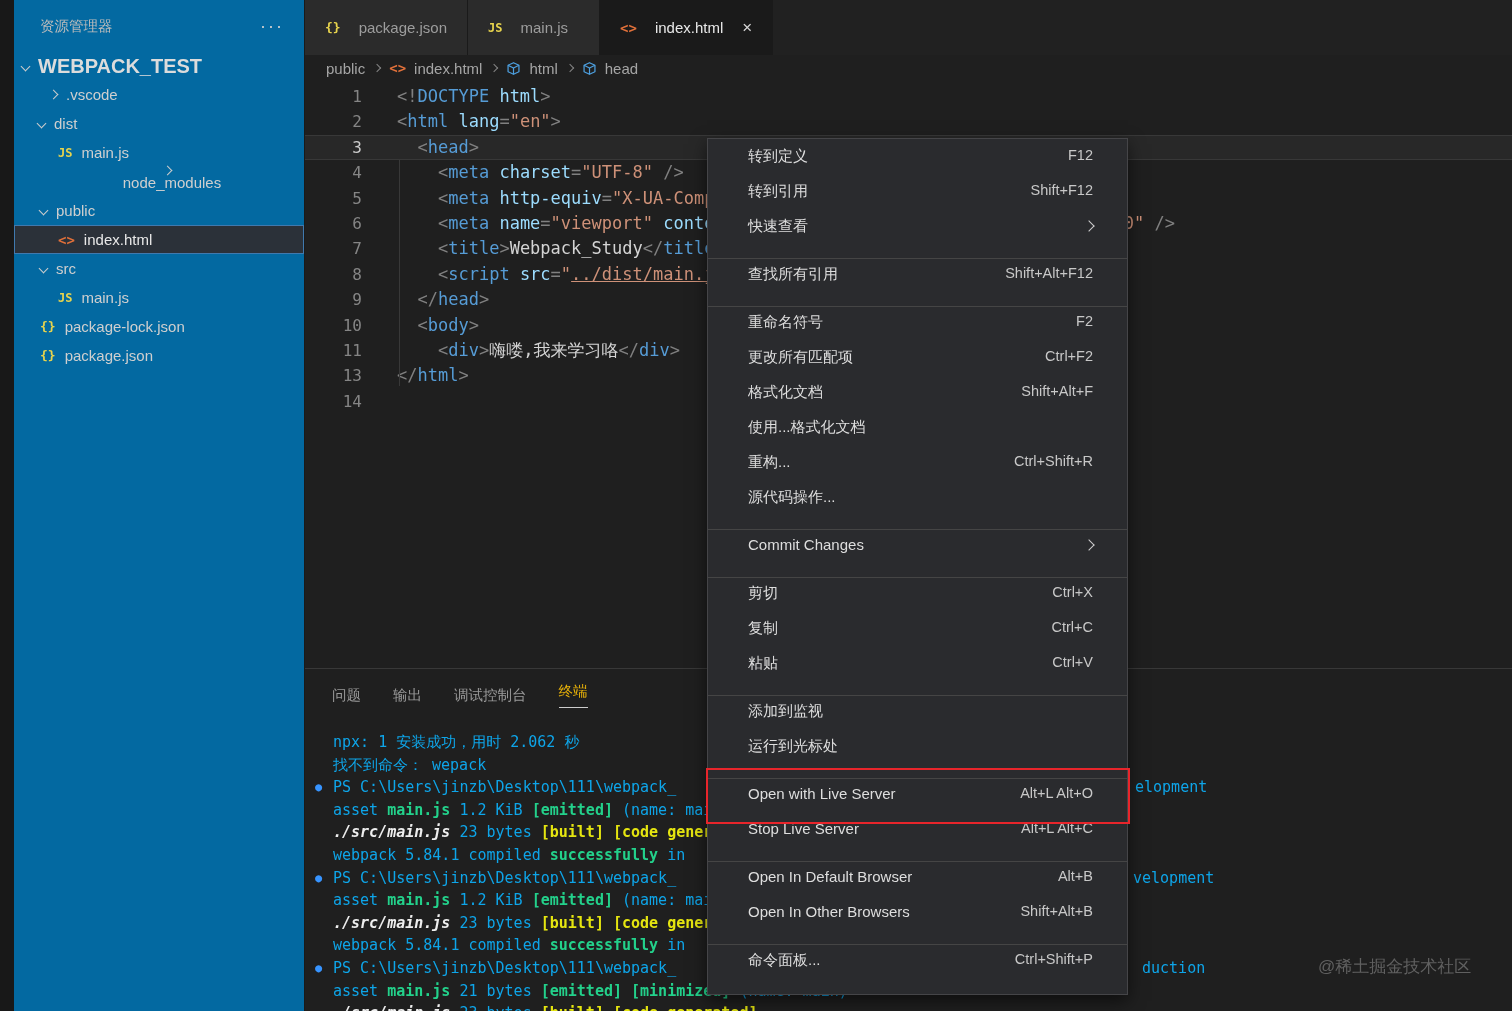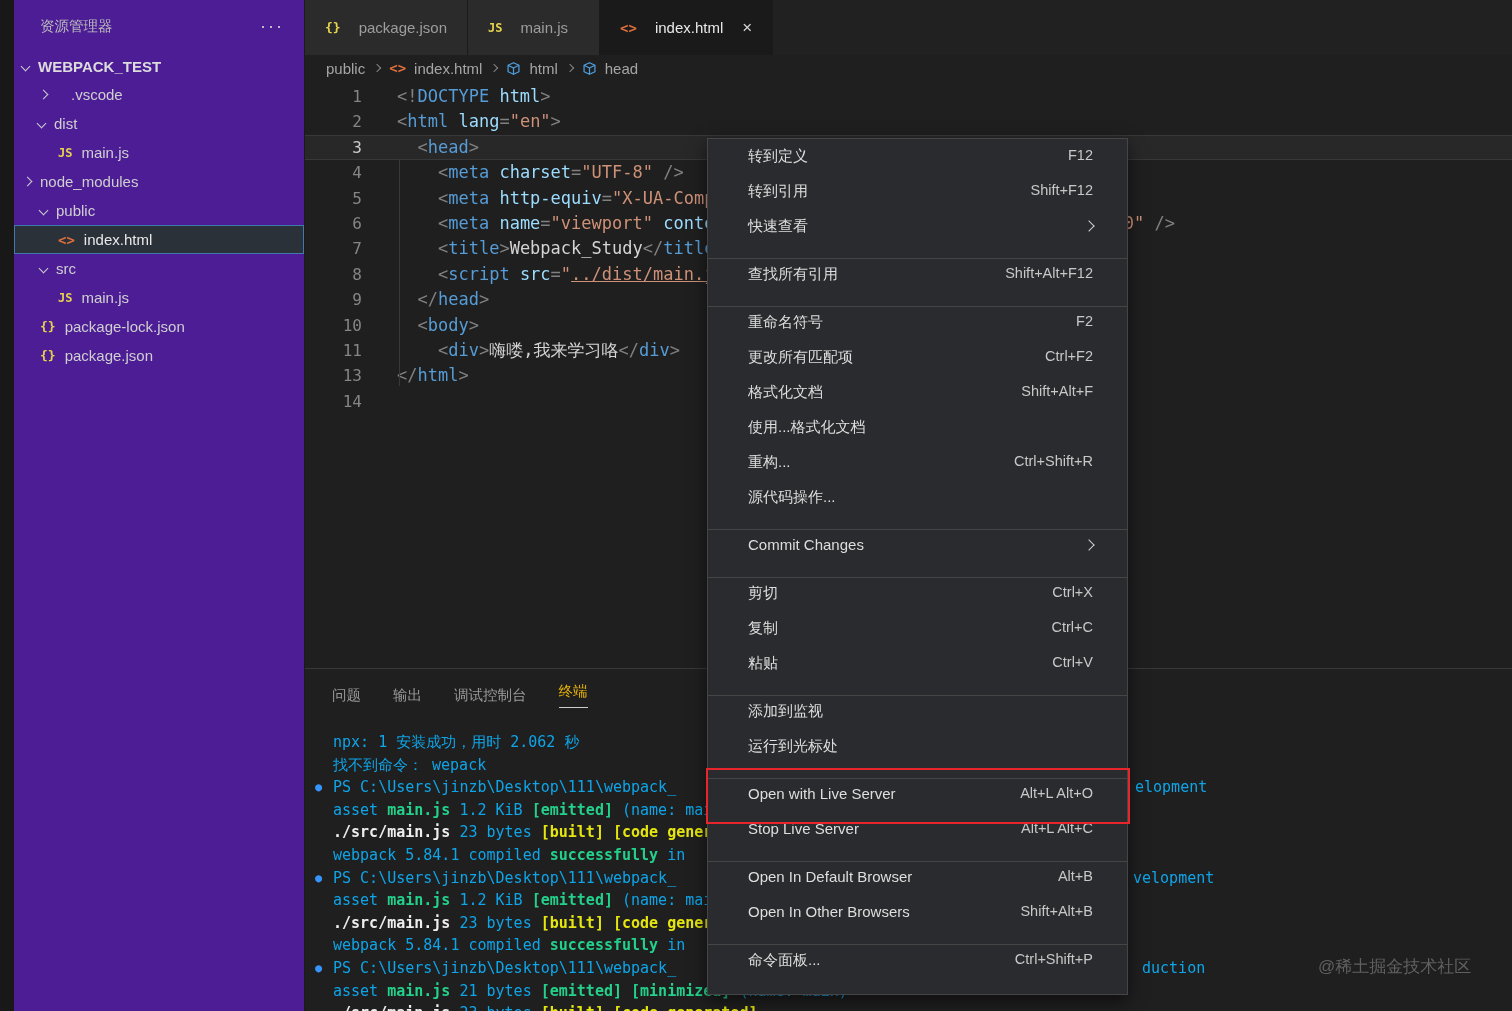"资源管理器" .sidebar { background: #4c1d95 -> #0369a1 }
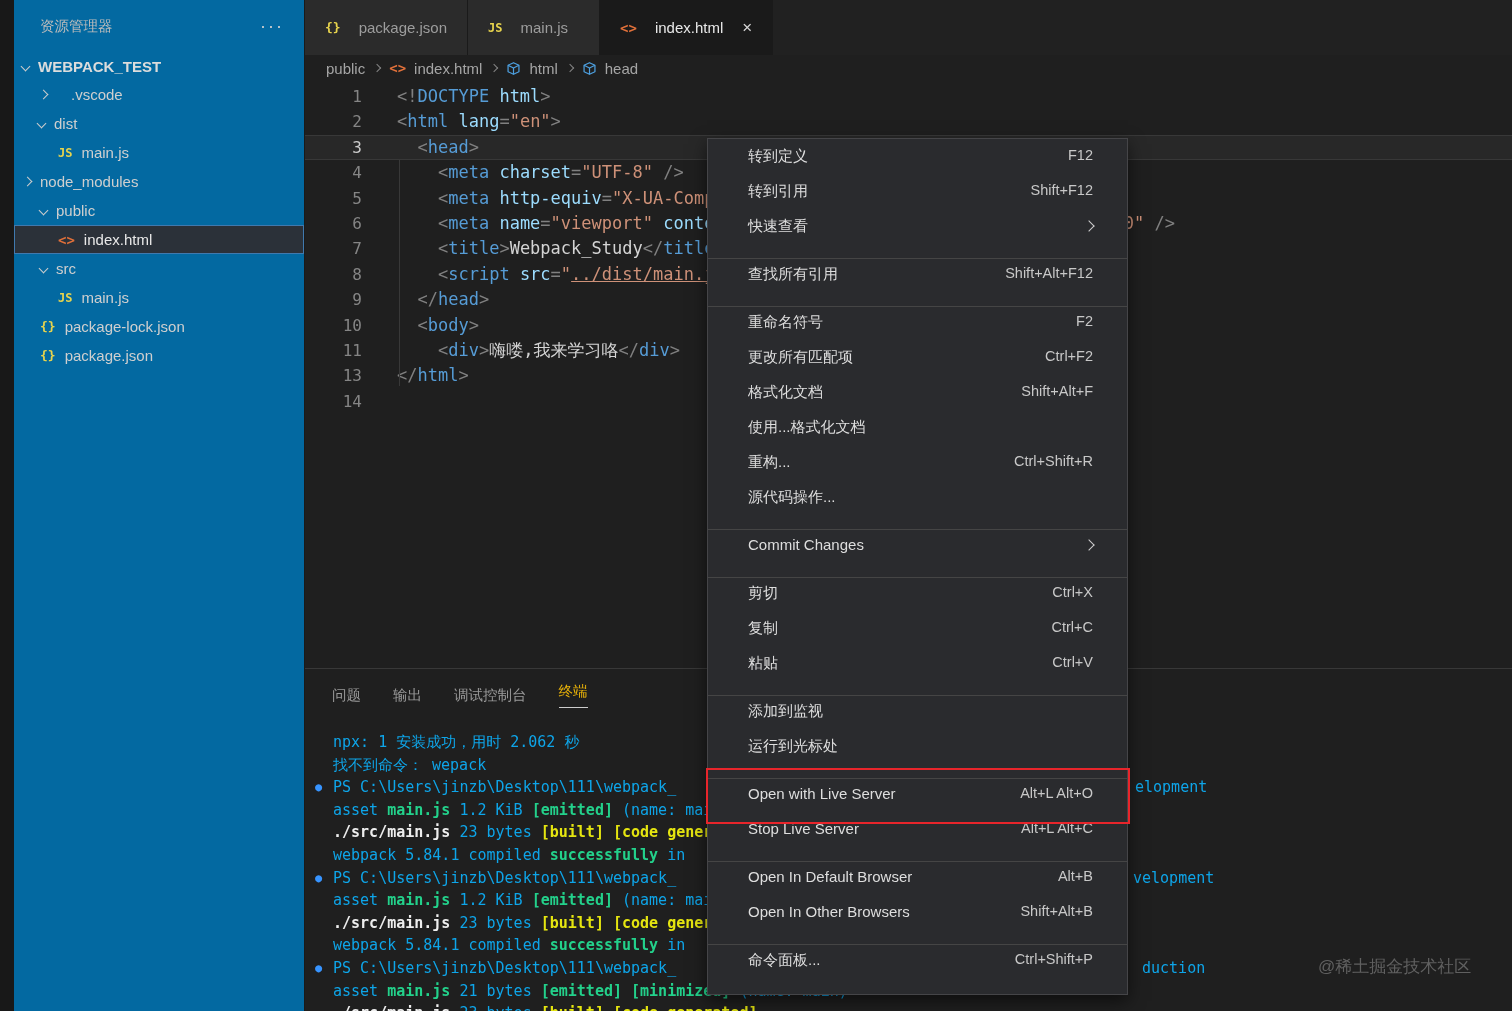"WEBPACK_TEST" .tree-root { font-size: 15px -> 20px }
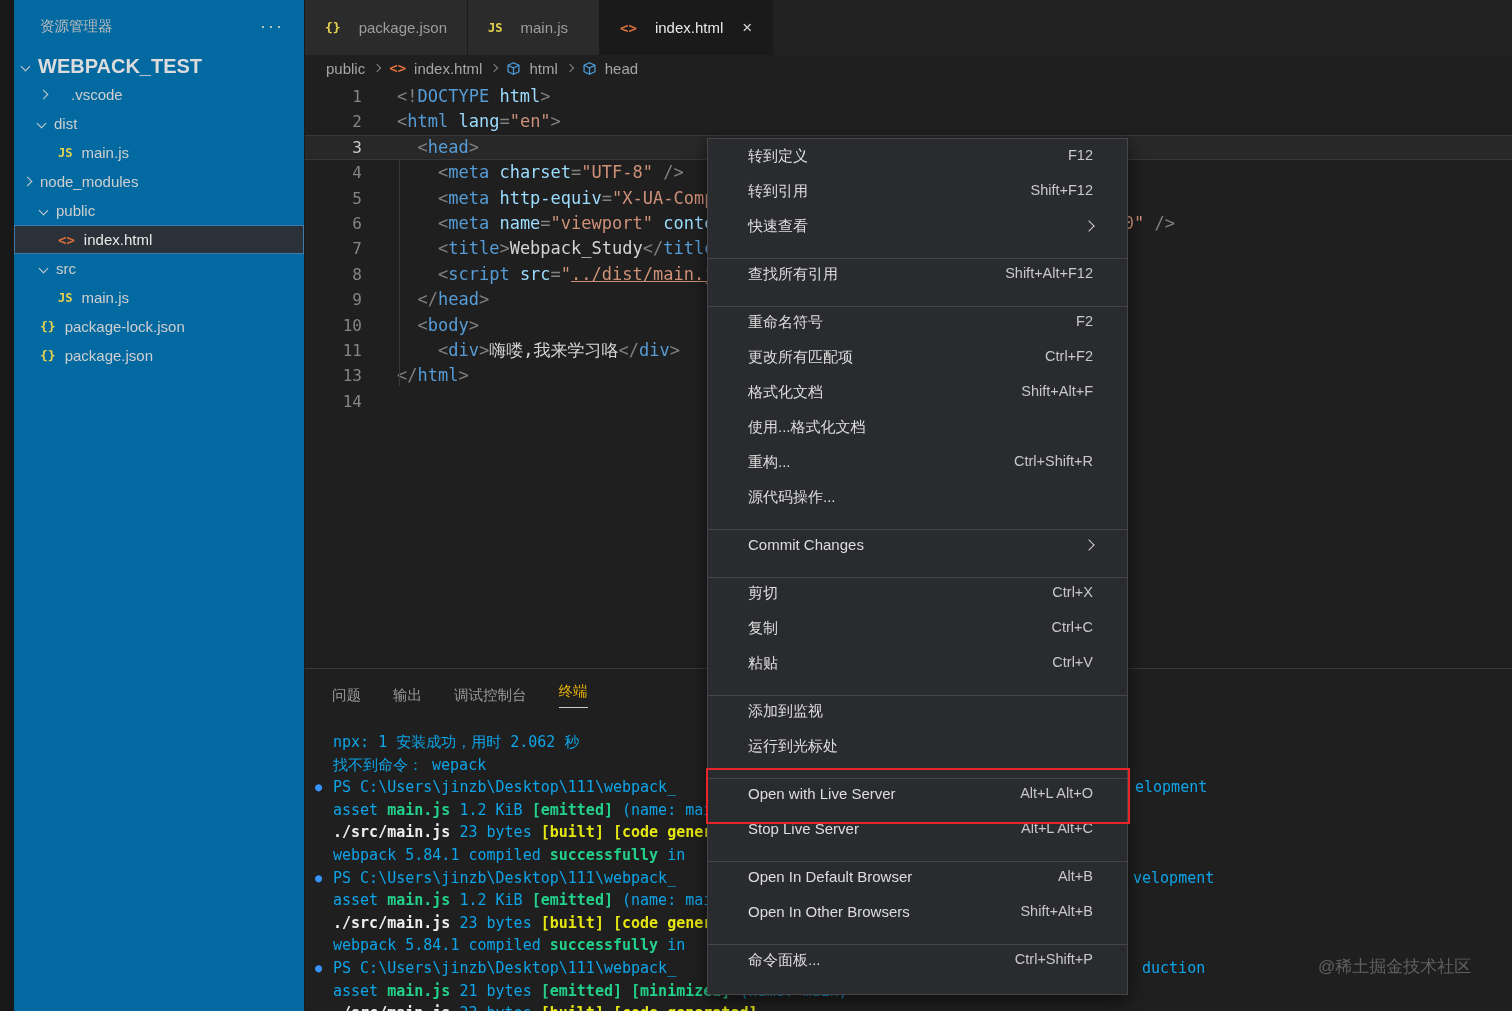".vscode" div.tree-row { gap: 15px -> none; padding-left: 26px -> 36px }
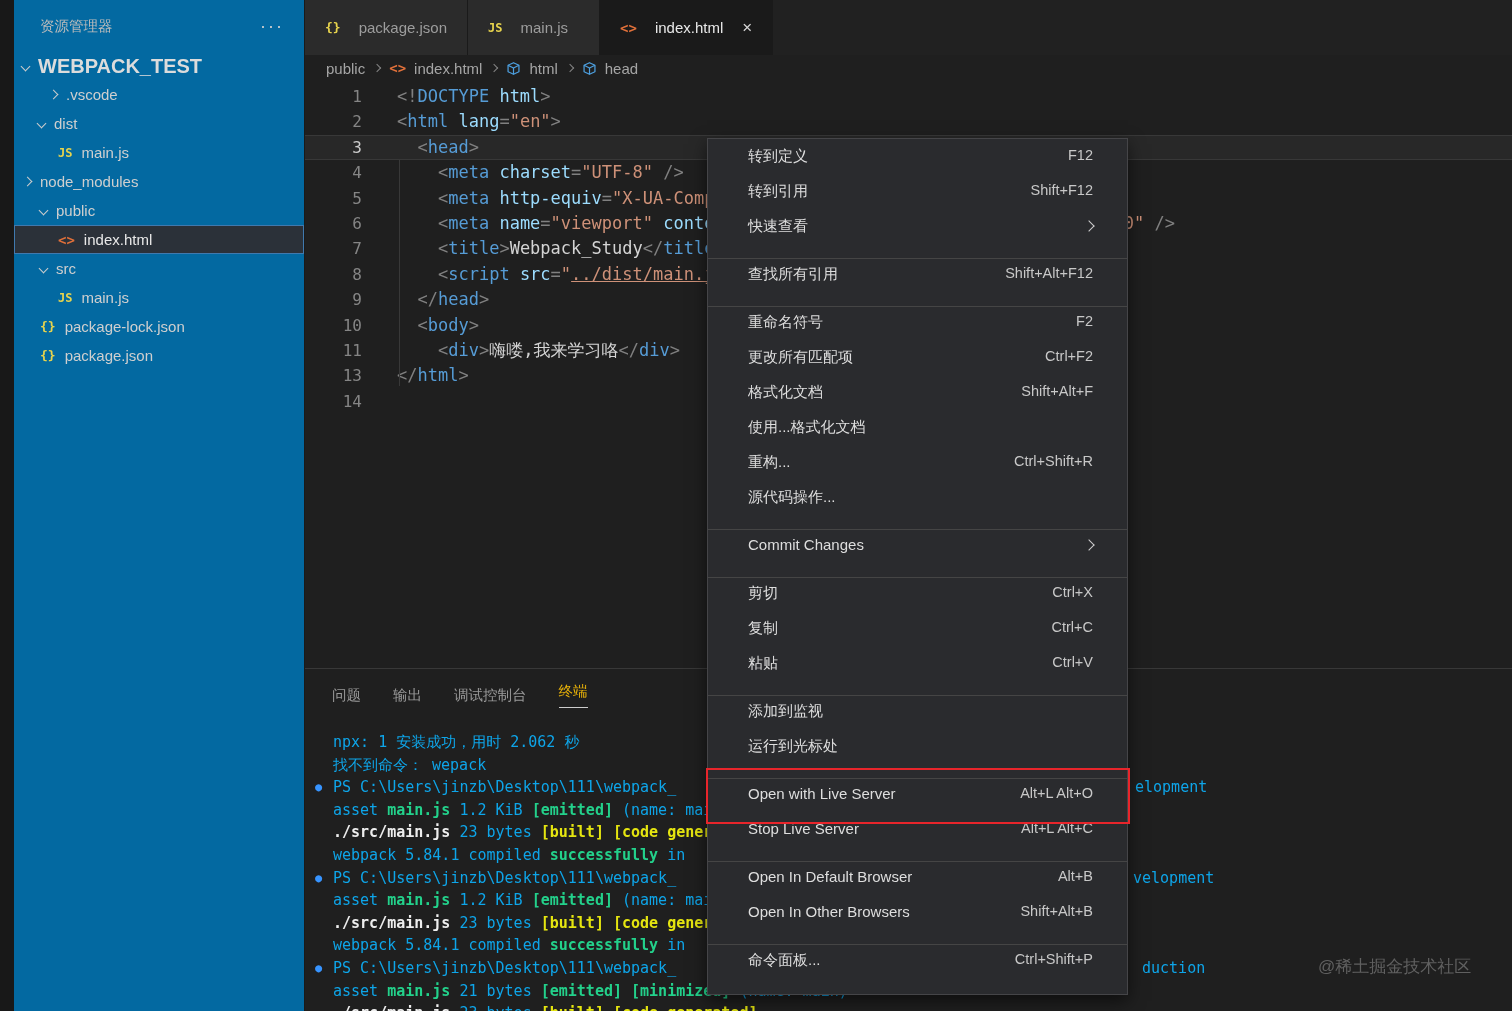"node_modules" div.tree-row { flex-direction: none -> column; padding-left: 10px -> 26px }
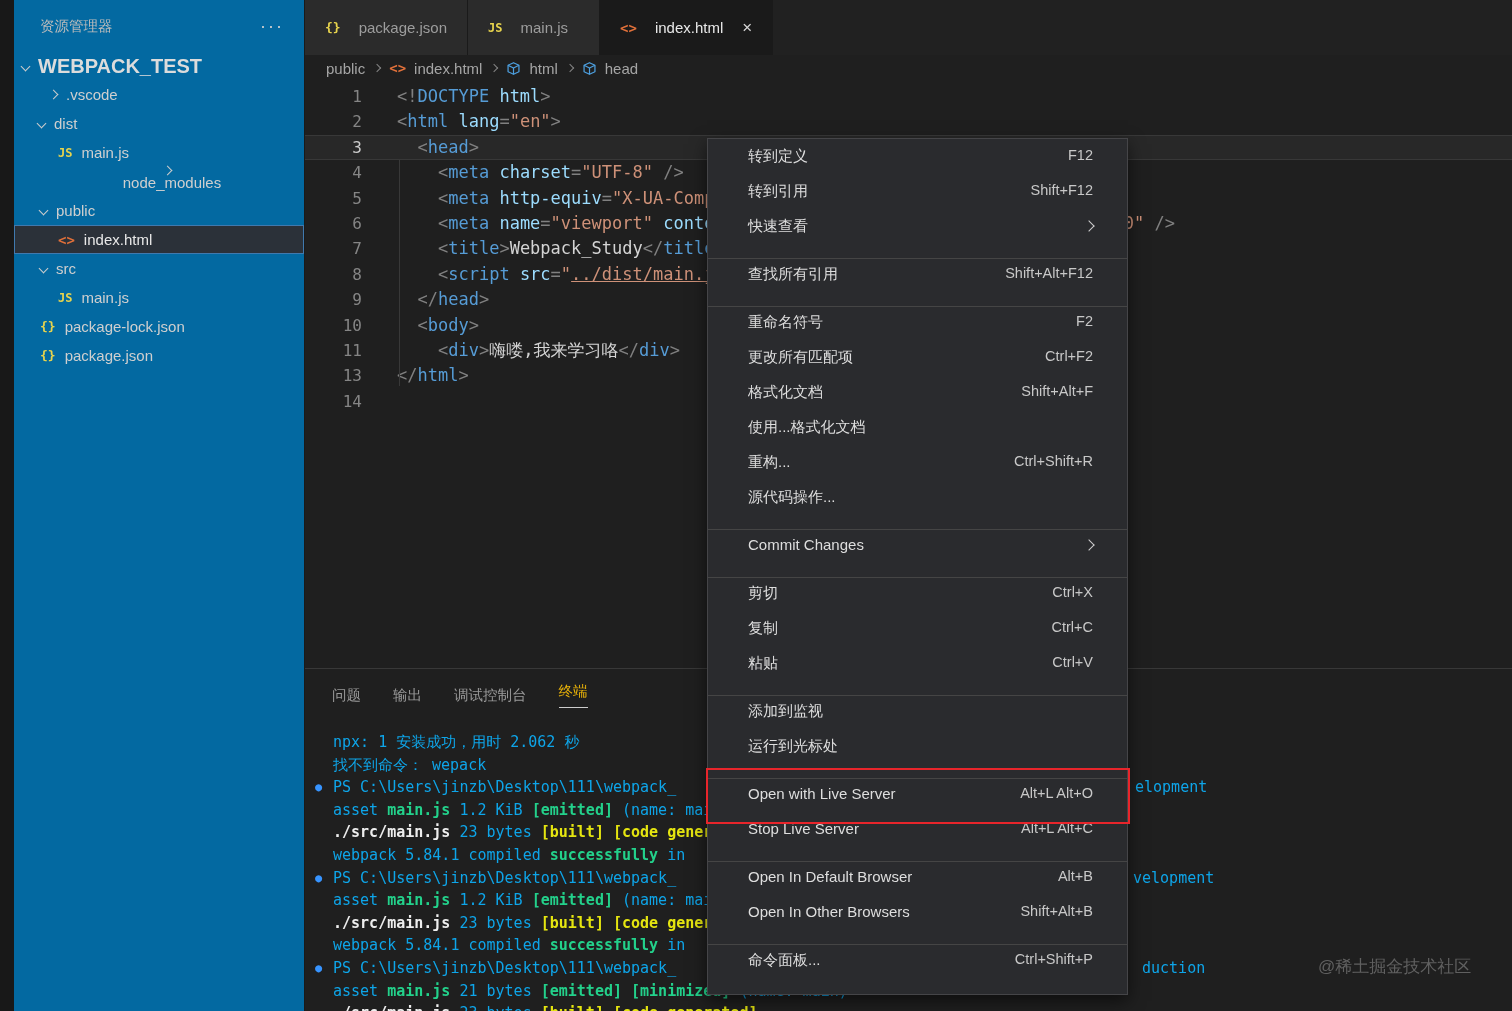"./src/main.js" .tw { font-style: none -> italic }
